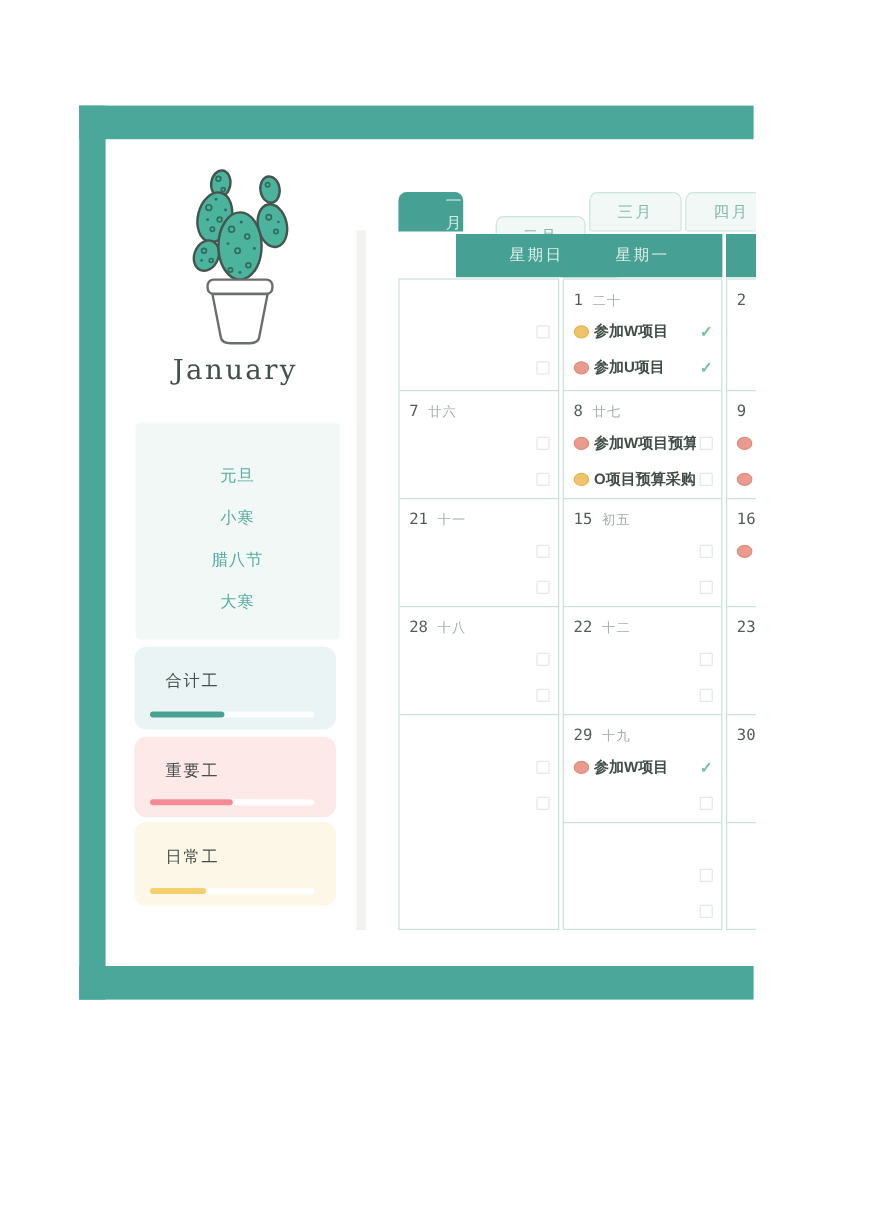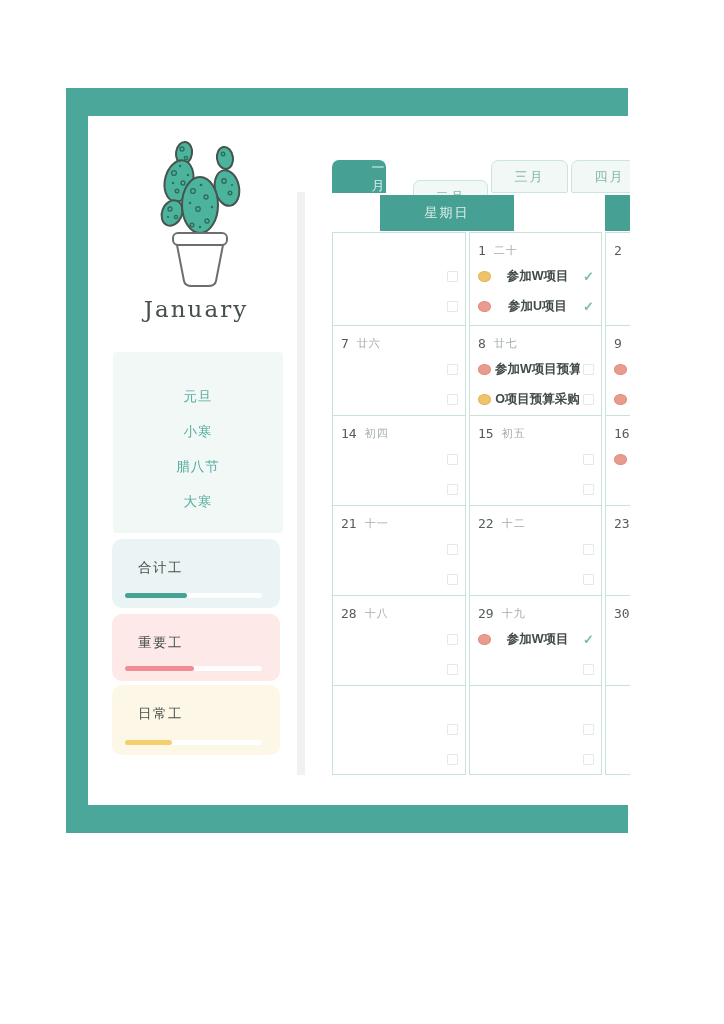"星期一" div.dayhead { html: none -> <div>星期一</div> }
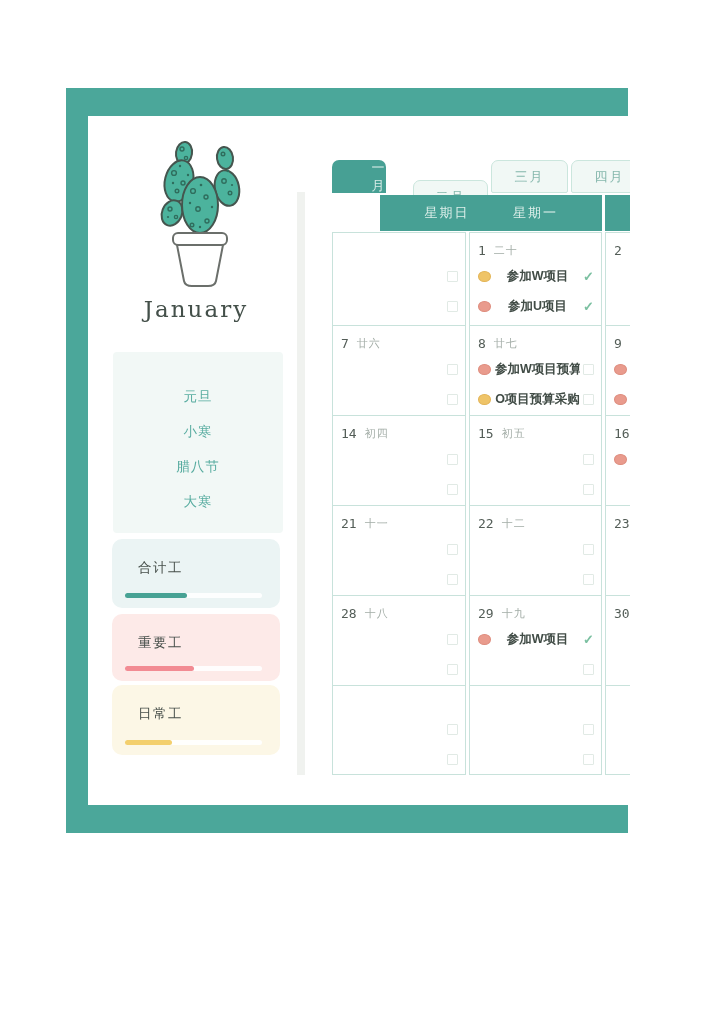"参加W项目" .slot-label { text-align: center -> none }
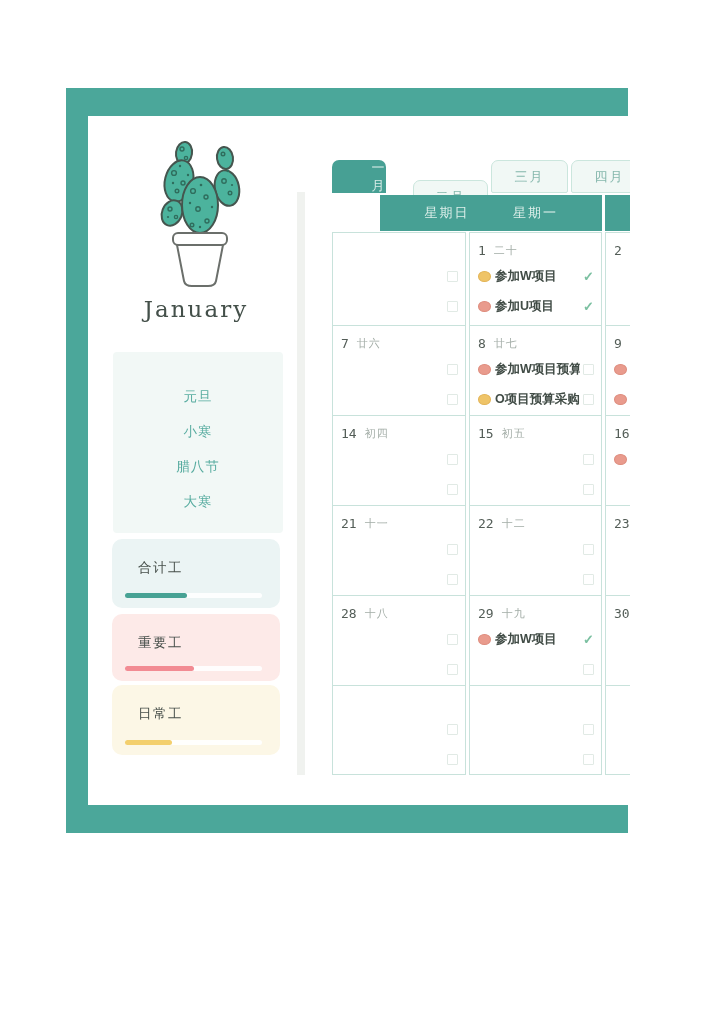"14" div.cell { html: <div> <div> <span>14</span> <span>初四</span> </div> <div> <span></span> <span></span> </div> <div> <span></span> <span></span> </div> </div> -> none }
